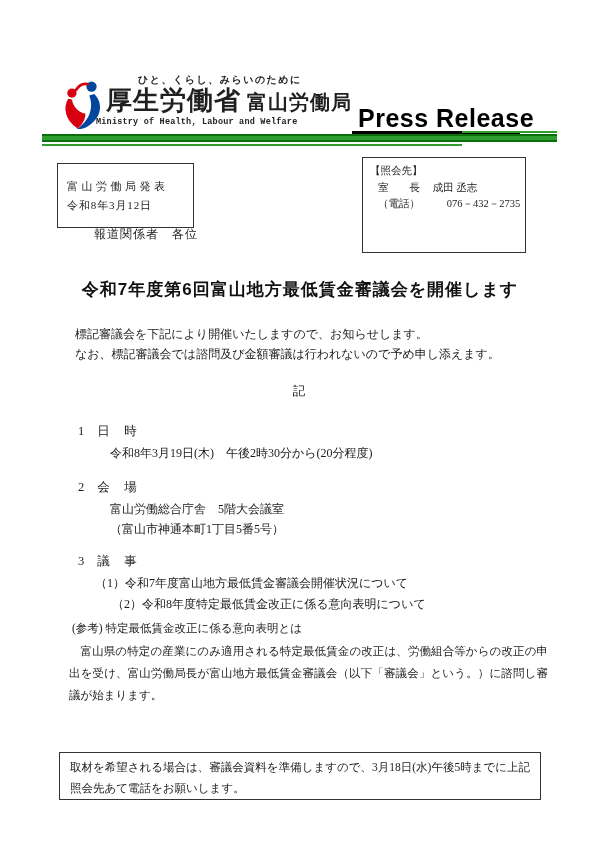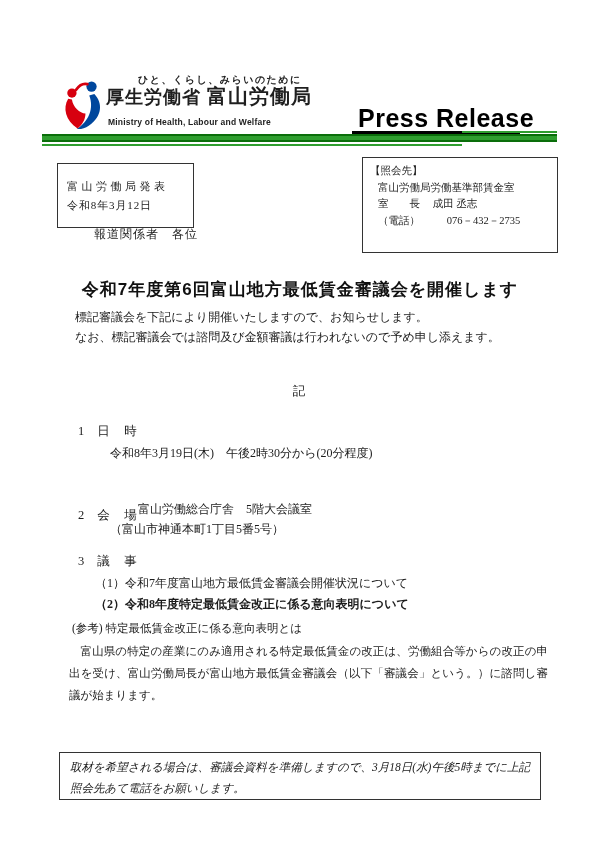"厚生労働省" .ministry { font-size: 18px -> 26px }
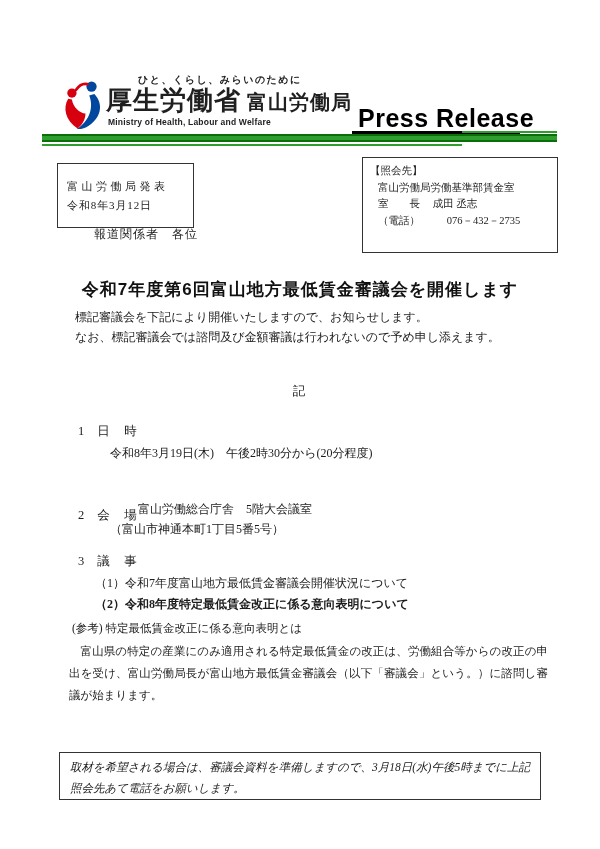"Ministry of Health, Labour and" .ministry-en { font-family: Liberation Sans, sans-serif -> Liberation Mono, monospace; left: 108px -> 96px }
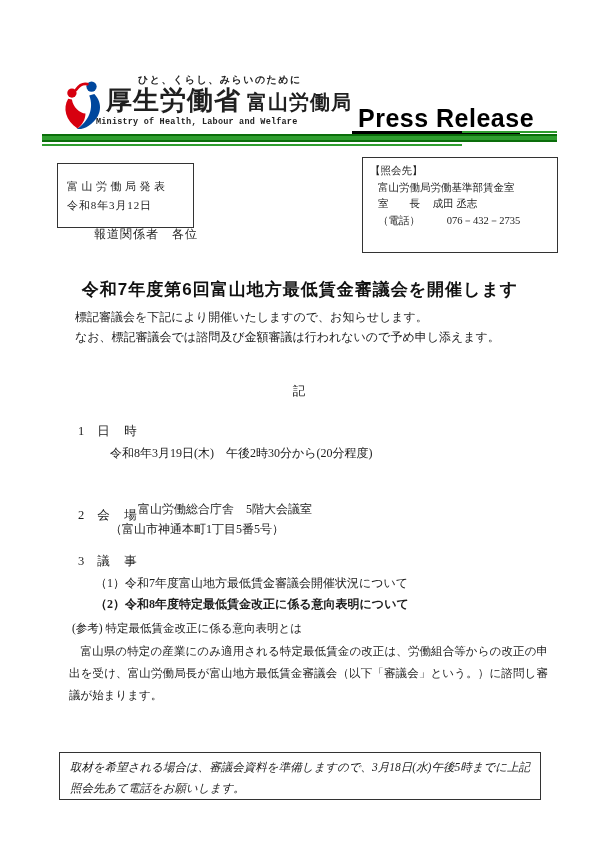"【照会先】" .contact-box { width: 196px -> 164px }
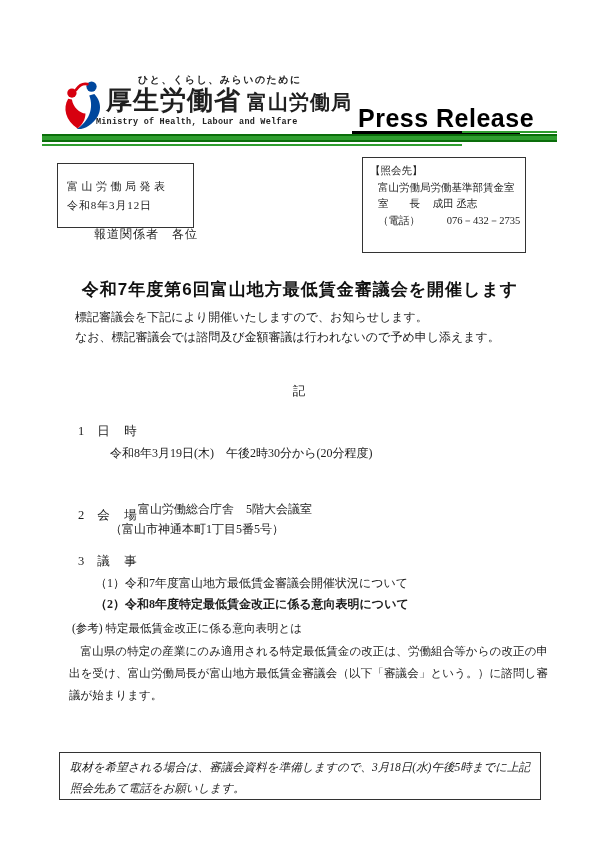"富山労働局労働基準部賃金室" div.ind { html: <div>富山労働局労働基準部賃金室</div> -> none }
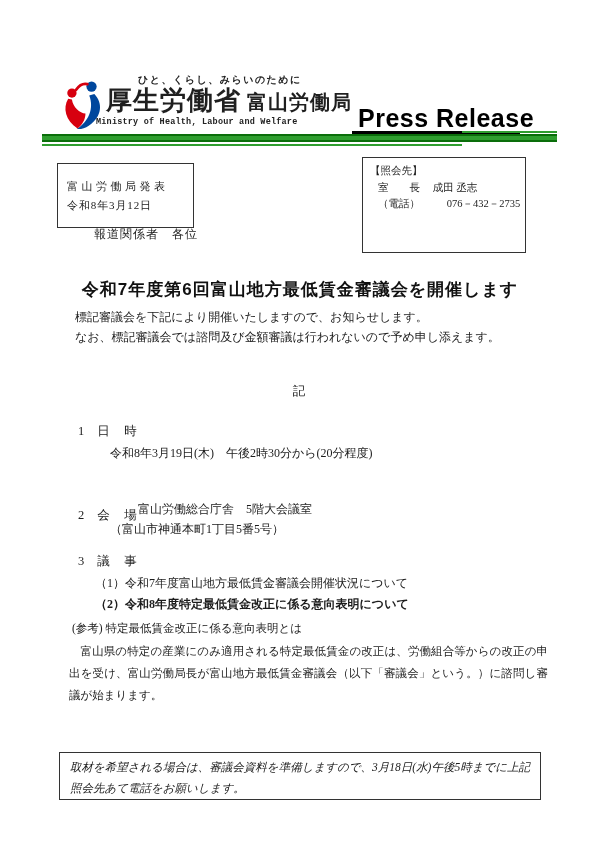"標記審議会を下記により開催いたしますので、お知らせします。" .intro { top: 308px -> 325px }
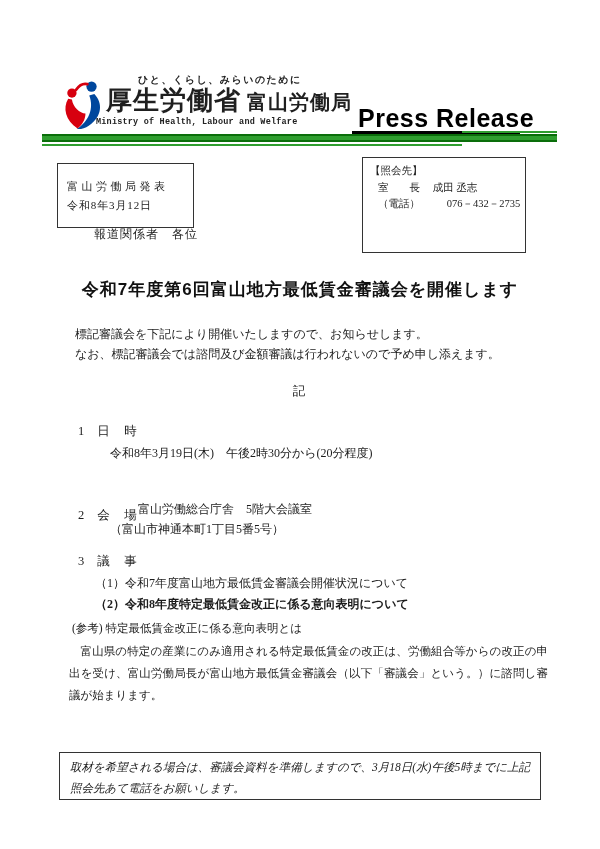"2 会 場" div.item-head { margin-top: 28px -> none }
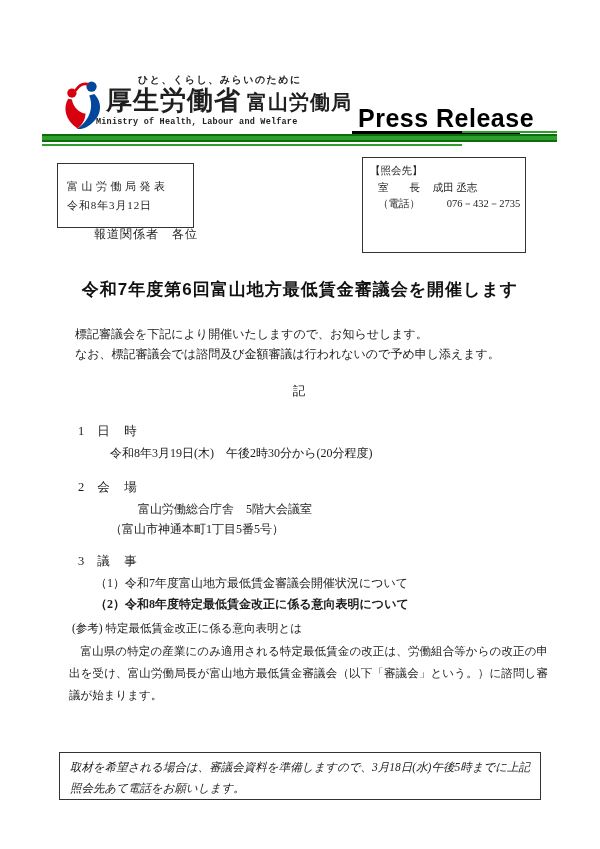"富山労働総合庁舎 5階大会議室" div.item-line { margin-left: 28px -> none }
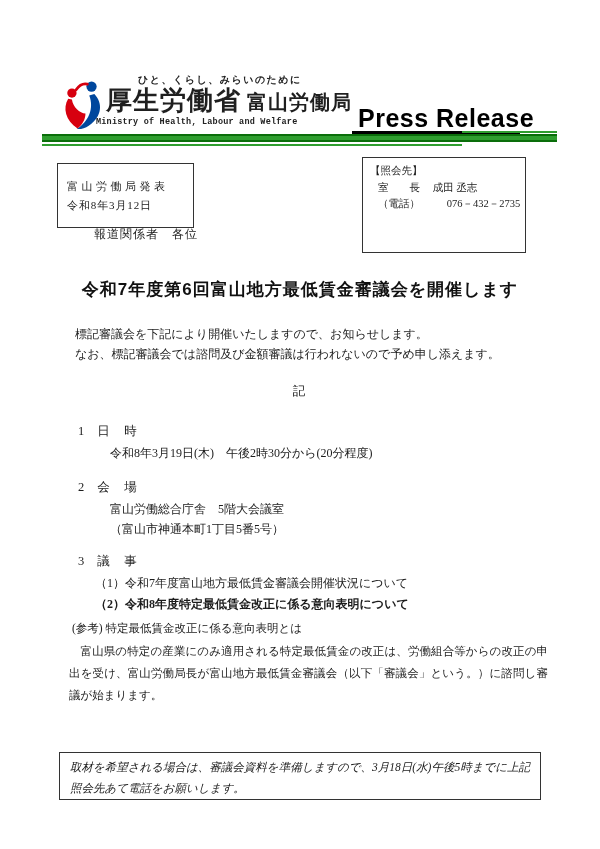"（2）令和8年度特定最低賃金改正に係る意向表明について" div.item-line { font-weight: bold -> none; left: 95px -> 112px }
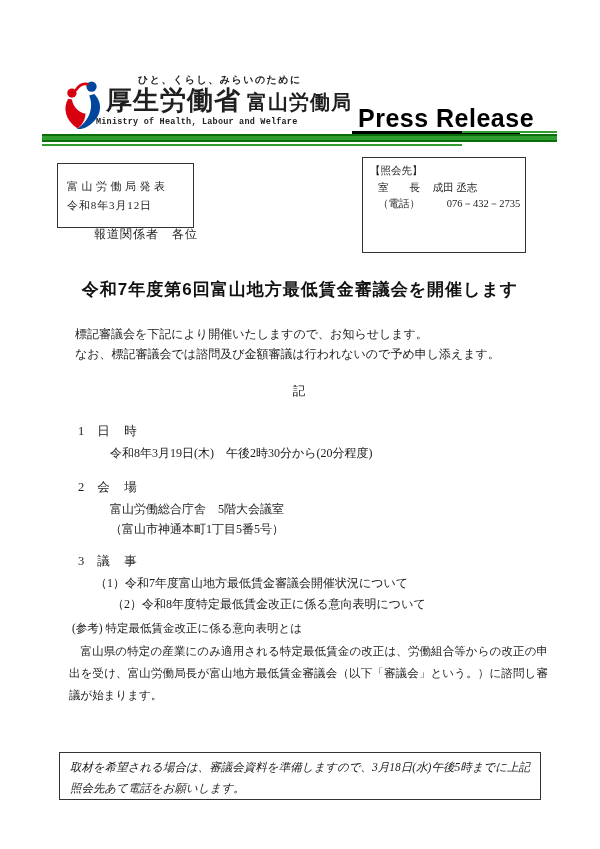"取材を希望される場合は、審議会資料を準備しますので、3月18日(水)午後5時まで" .notice-box { font-style: italic -> none }
